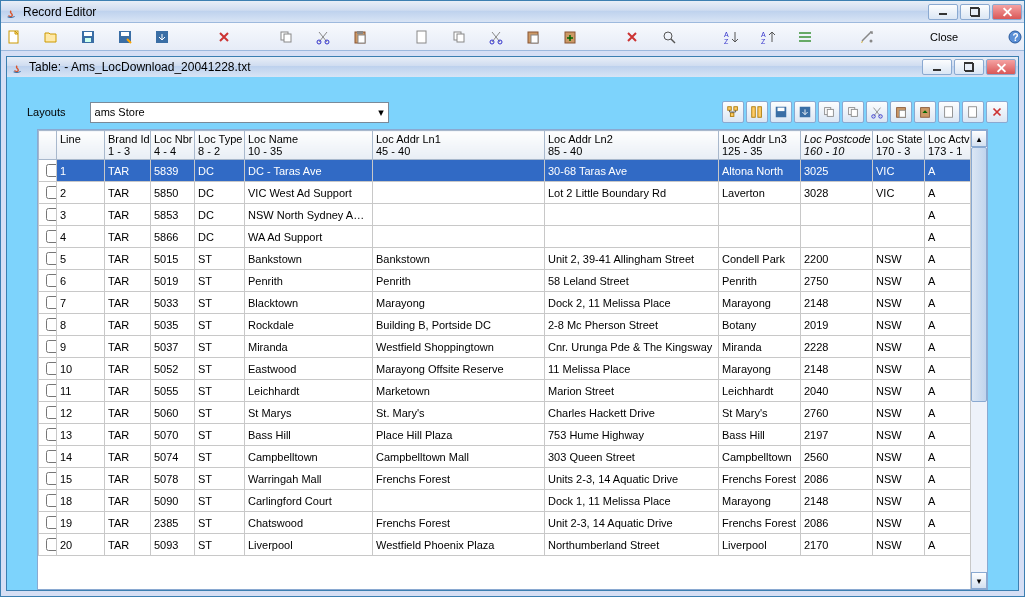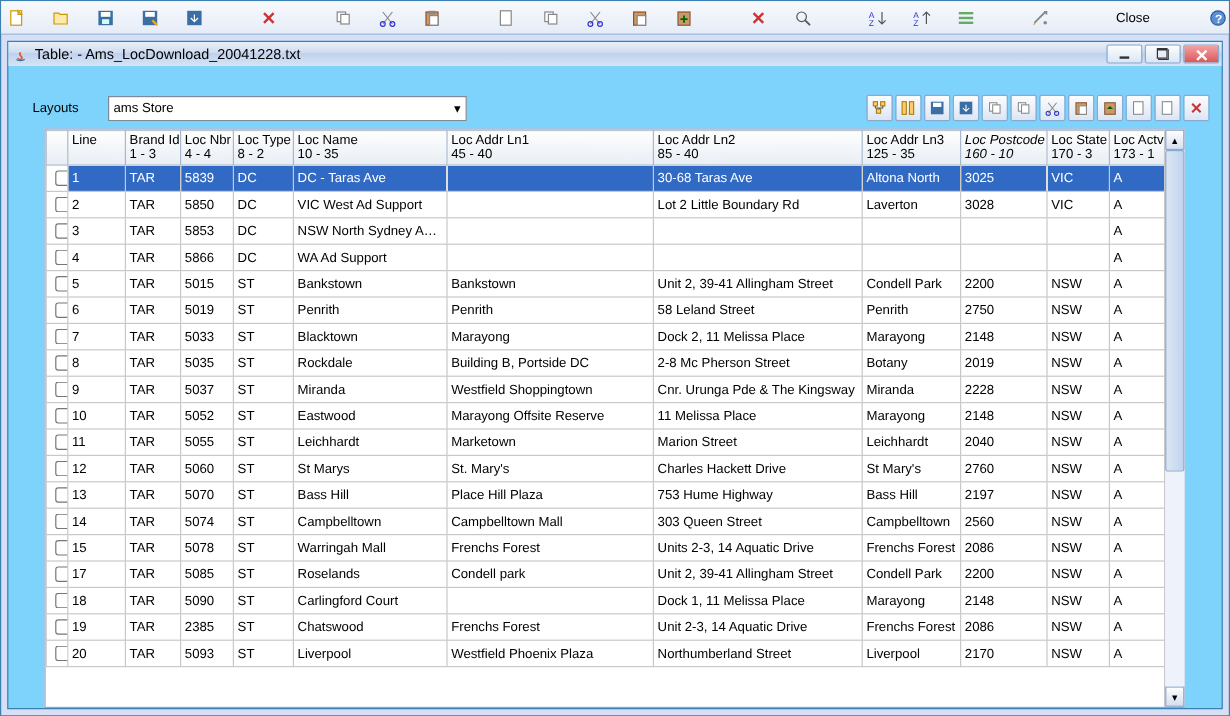"Record Editor" div.titlebar { html: none -> <div> <span> <svg> <path></path> <path></path> </svg> </span> <span>Record Editor</span> <span></span> <div> <div> <div></div> </div> <div> <div></div> </div> <div> <div></div> </div> </div> </div> }
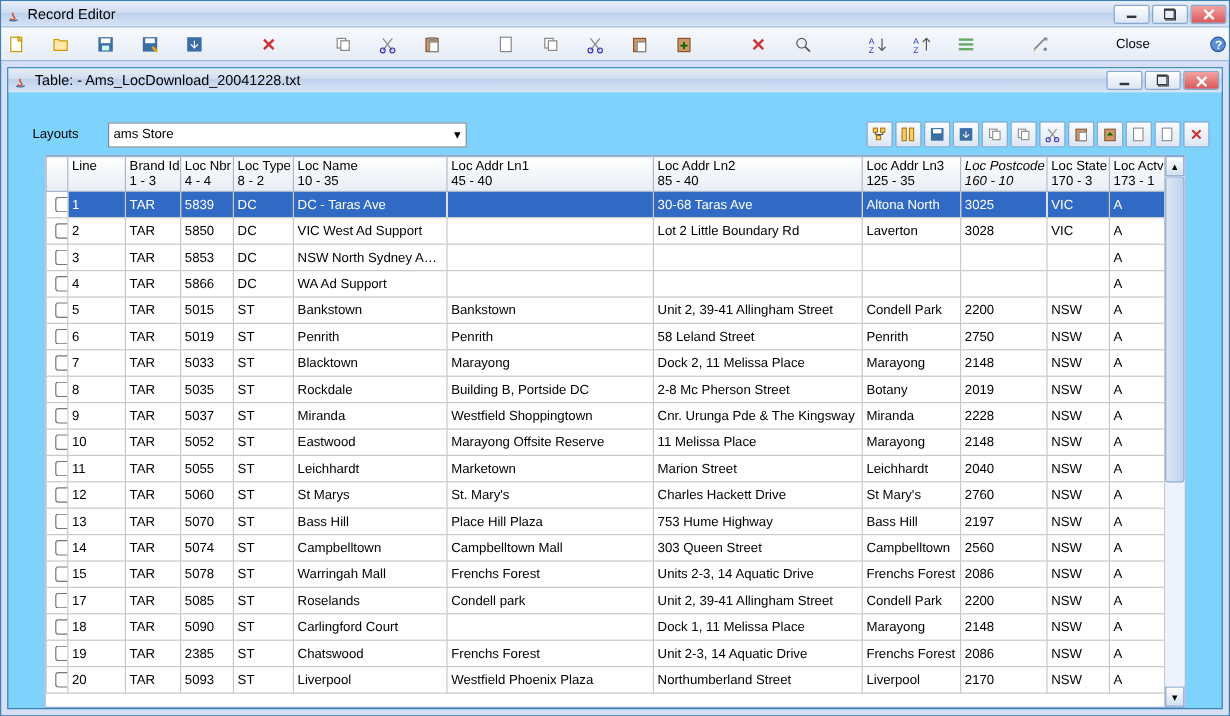"17" tr { html: <tr> <td><input></td> <td>17</td> <td>TAR</td> <td>5085</td> <td>ST</td> <td>Roselands</td> <td>Condell park</td> <td>Unit 2, 39-41 Allingham Street</td> <td>Condell Park</td> <td>2200</td> <td>NSW</td> <td>A</td> </tr> -> none }
